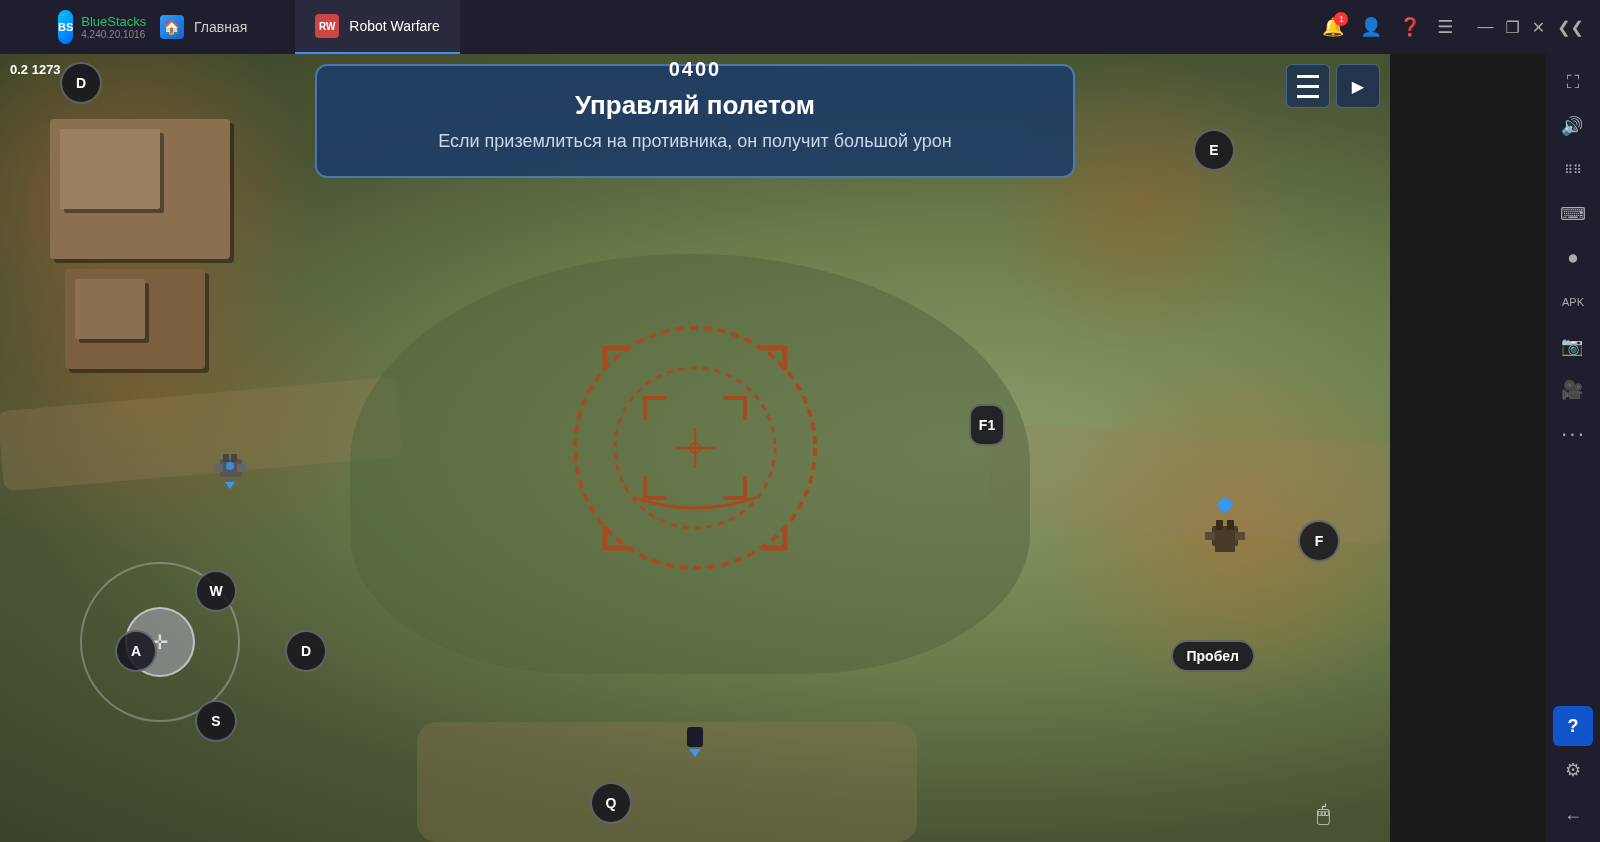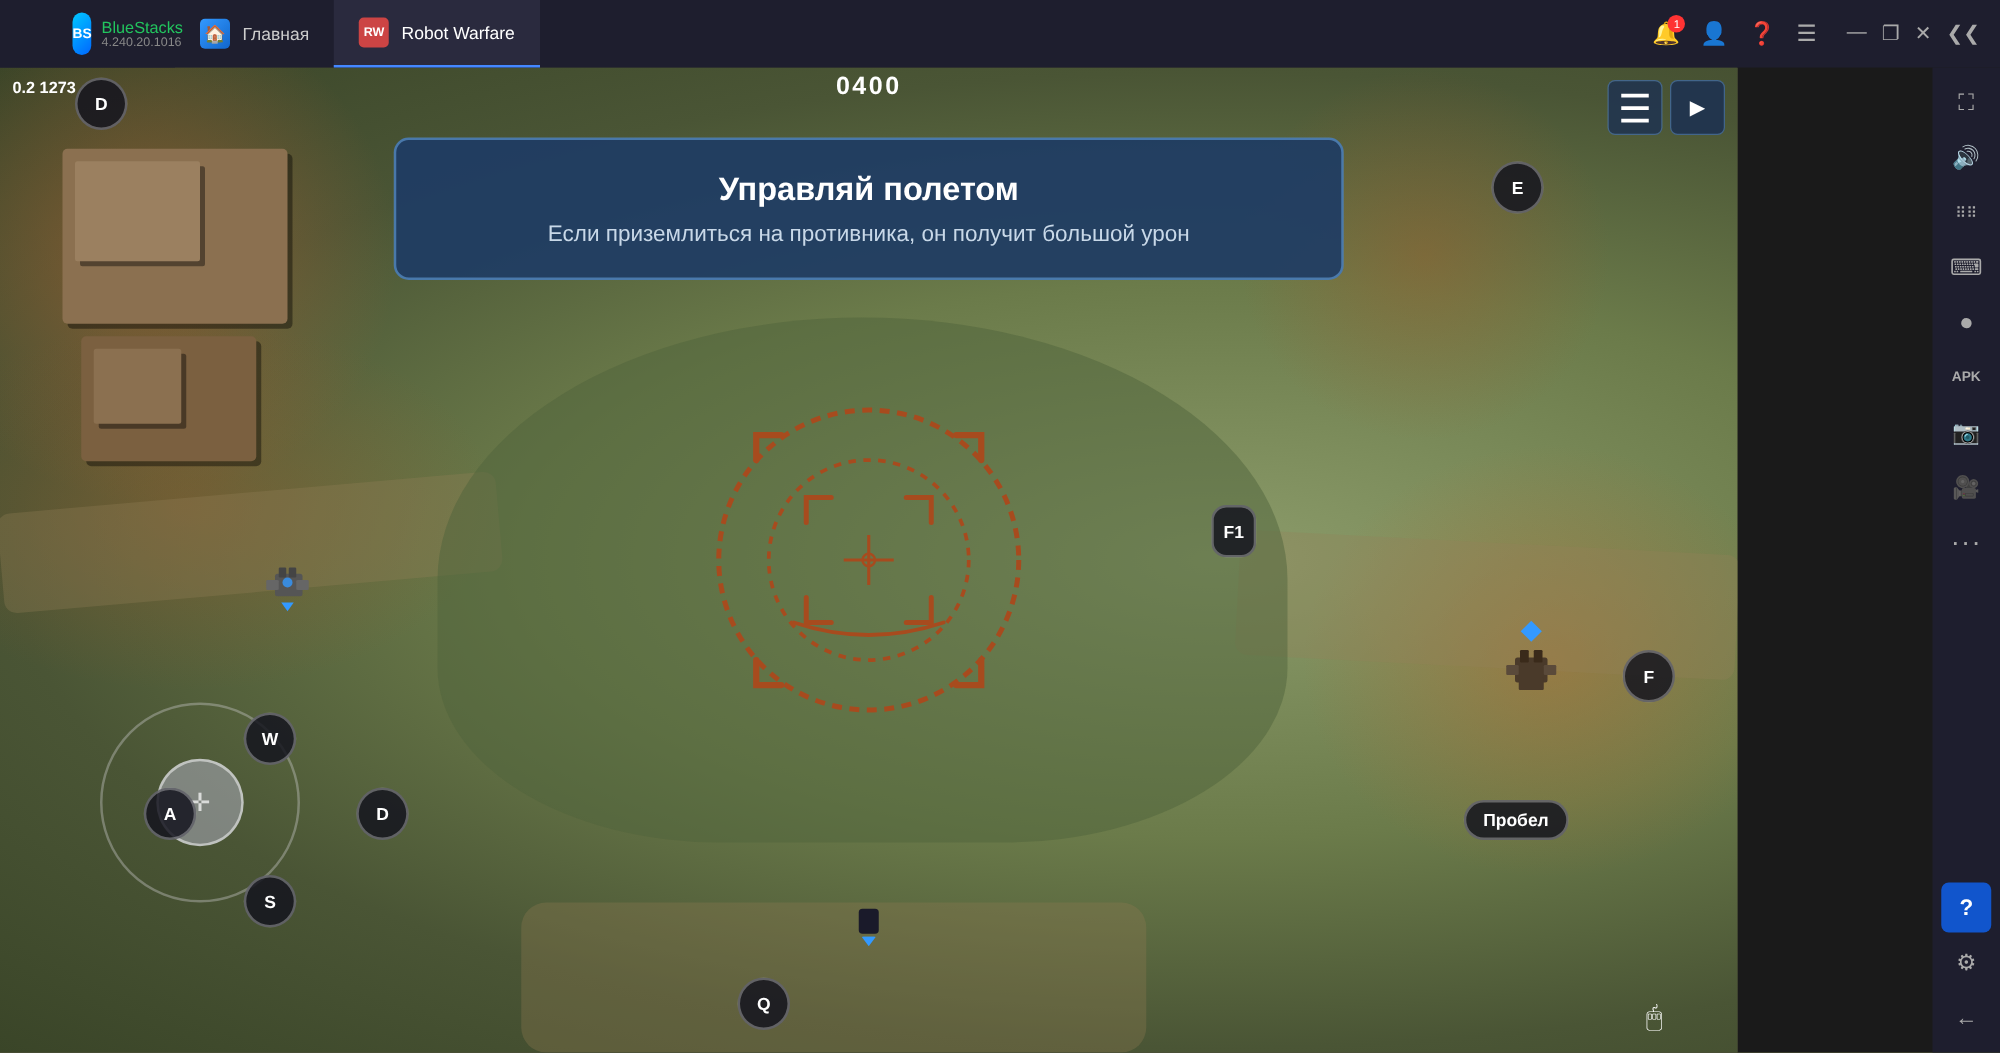"RW" .tab.active { margin-left: none -> 28px }
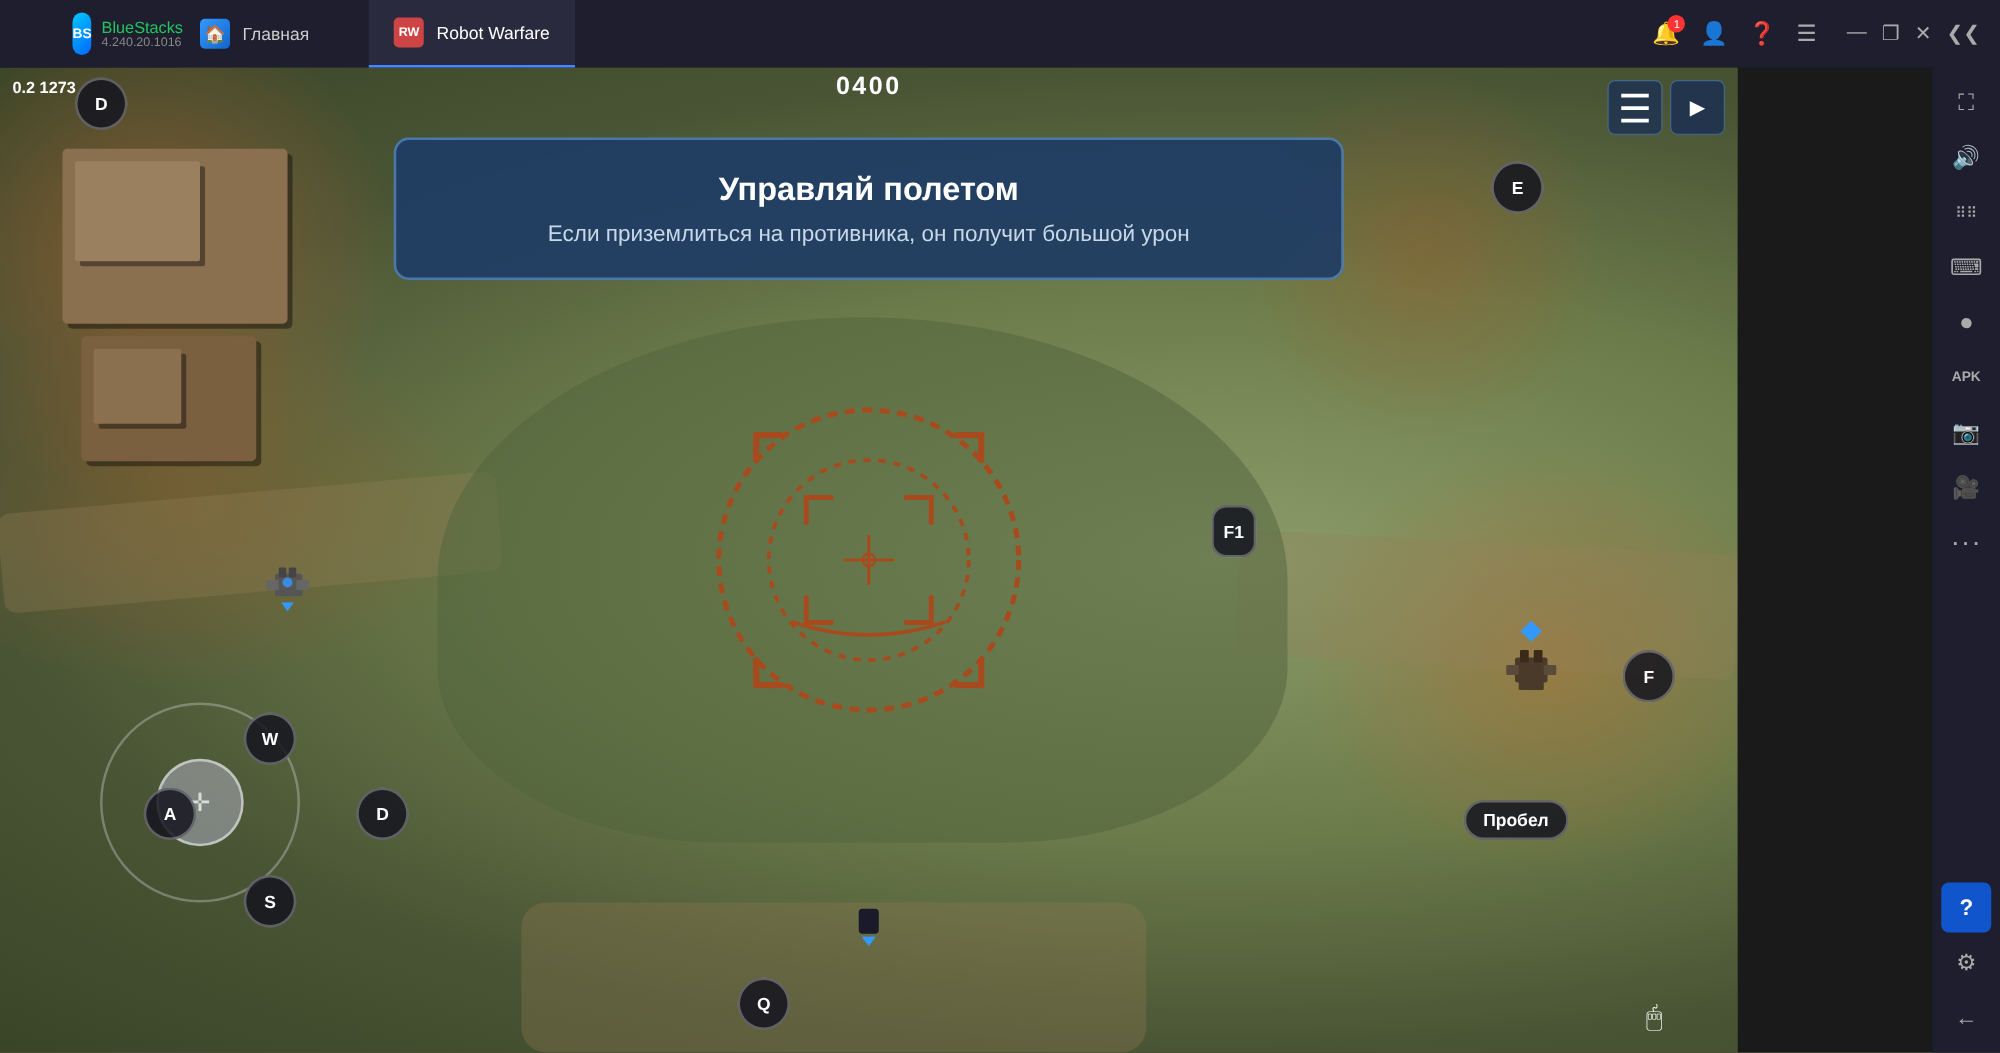"Управляй полетом" #tutorial-popup { margin-top: 46px -> none }
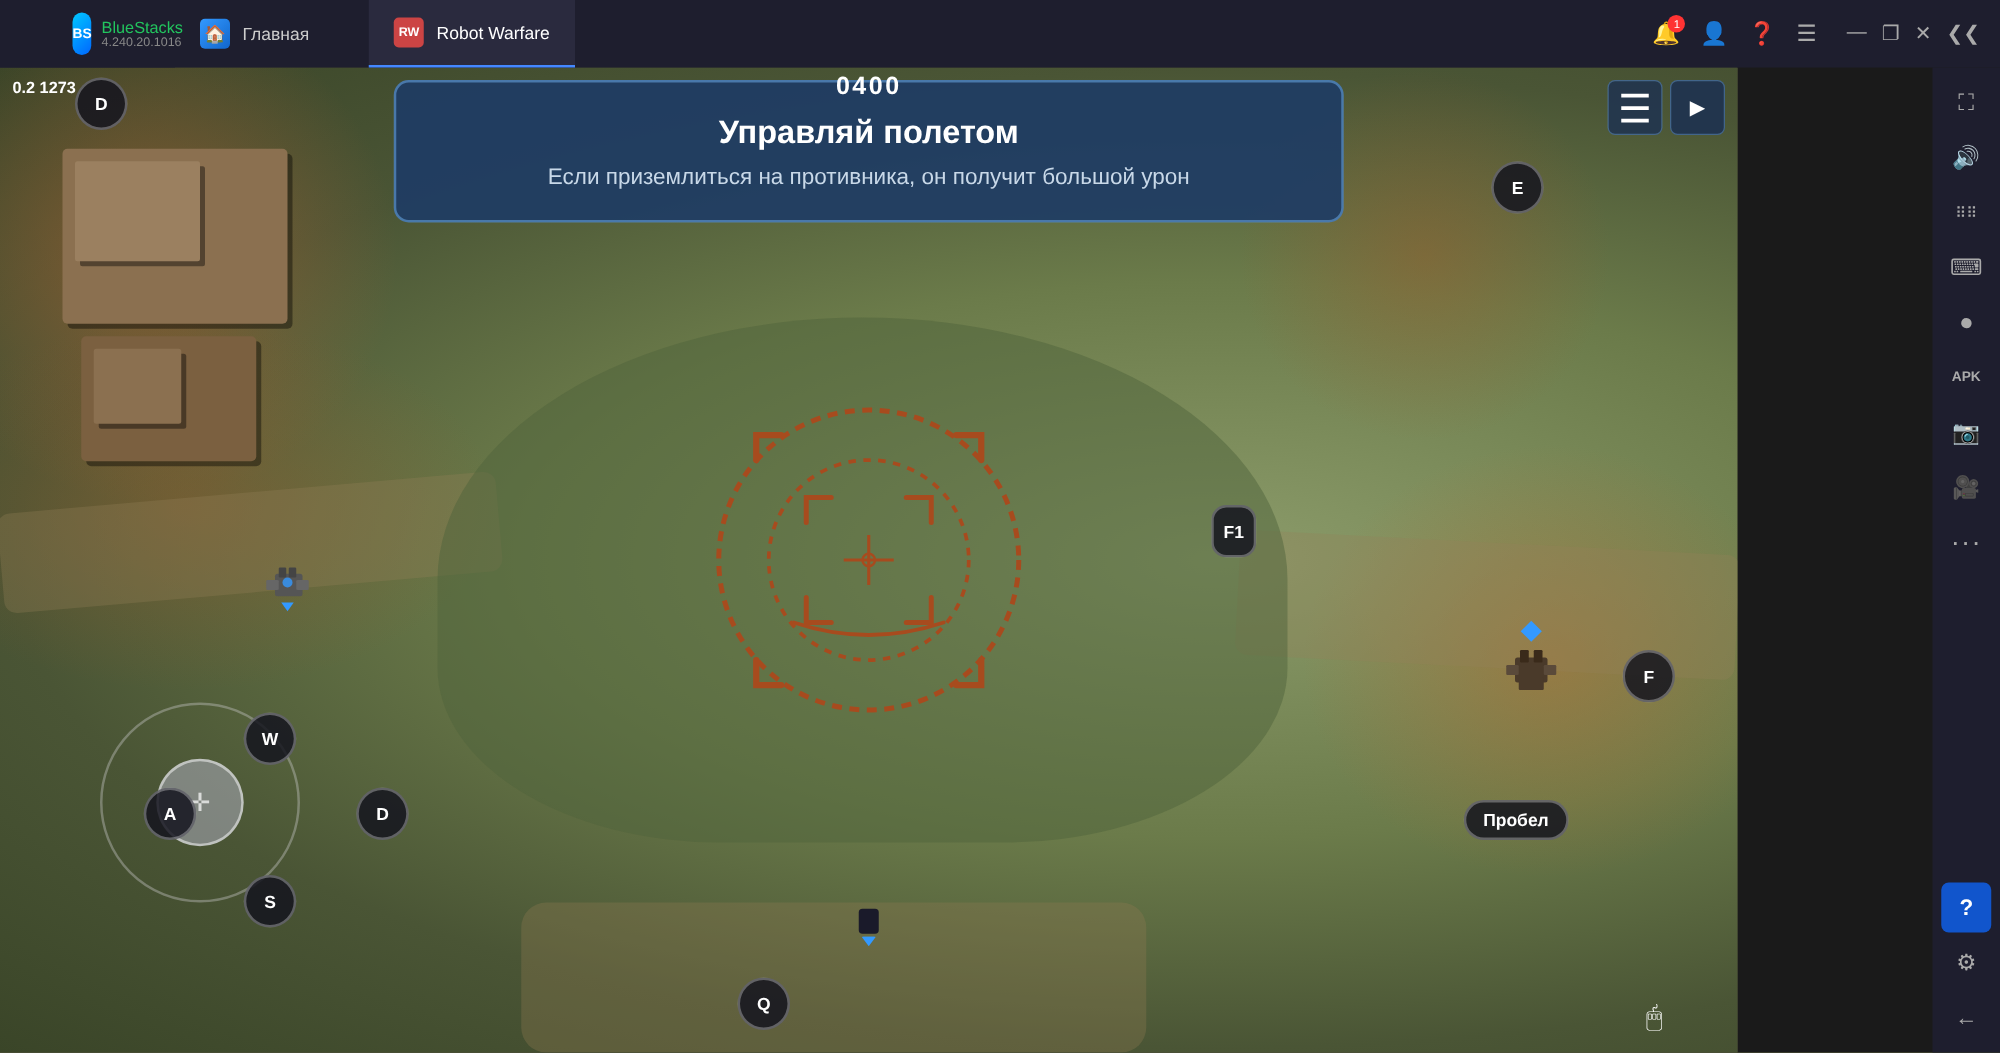"APK" div.sb-icon { font-weight: bold -> normal }
